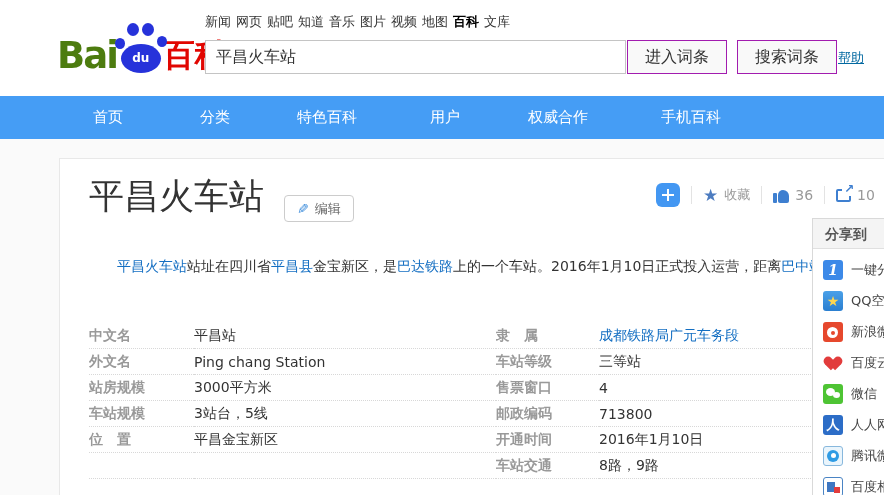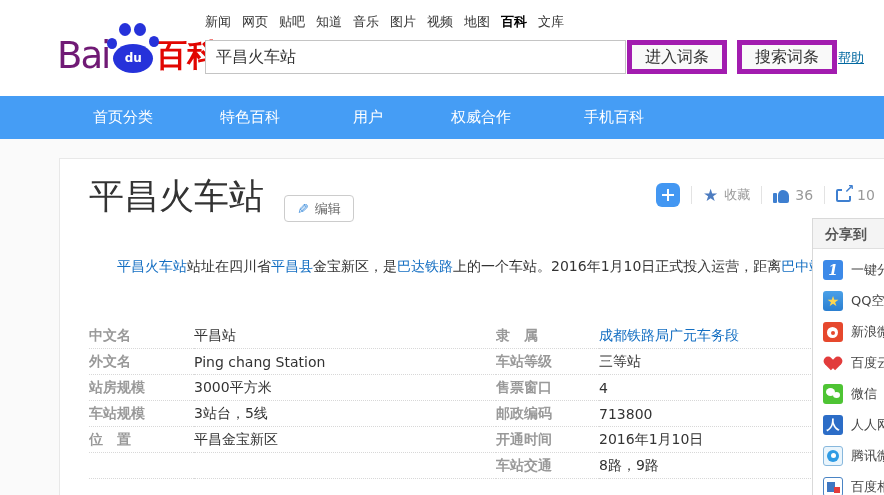"新闻" .top-nav { gap: 11px -> 5px }
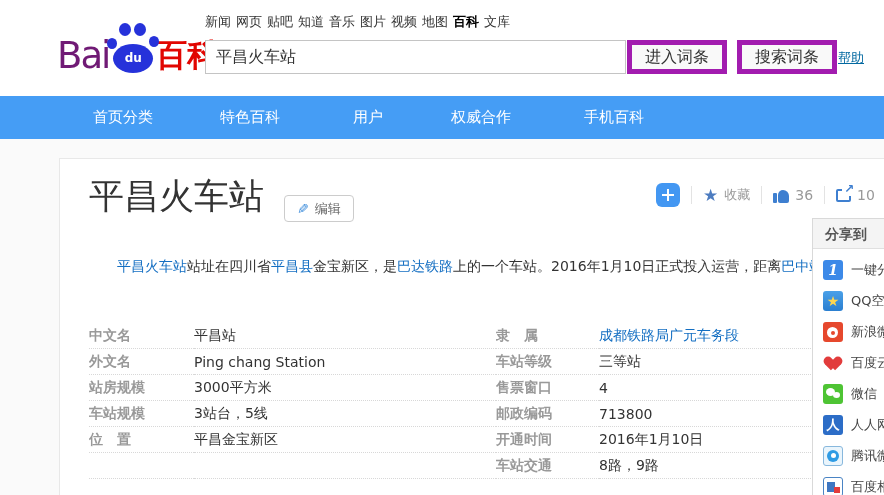"Bai" .logo-bai { color: #701a75 -> #4d7c0f; font-weight: normal -> bold }
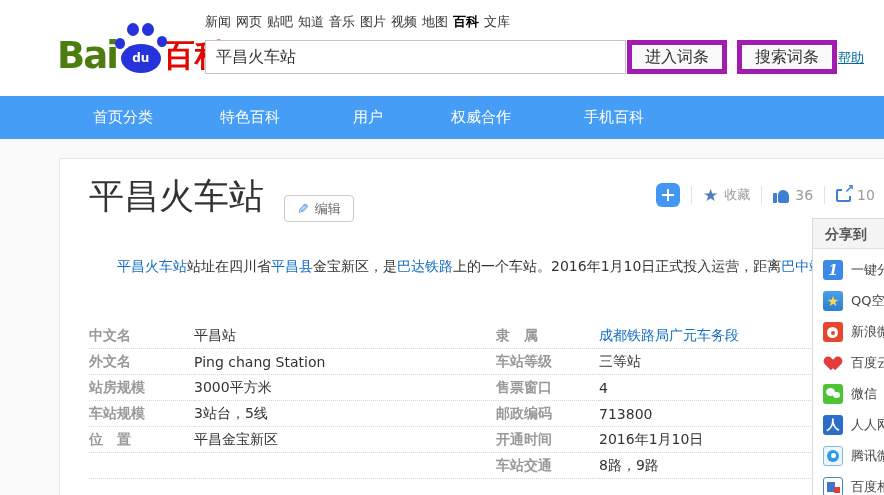"进入词条" .hbtn { border: 5px solid #a21caf -> 1px solid #a21caf }
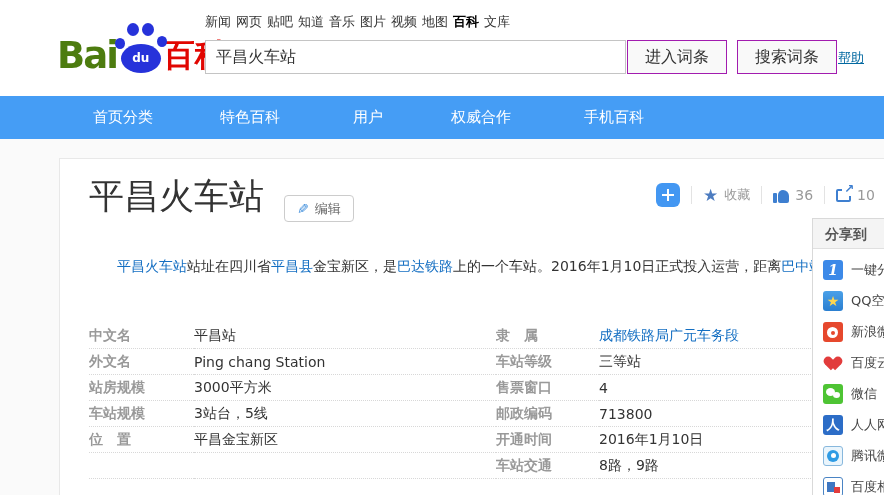"首页" .blue-nav a:nth-child(1) { margin-right: none -> 77px }
